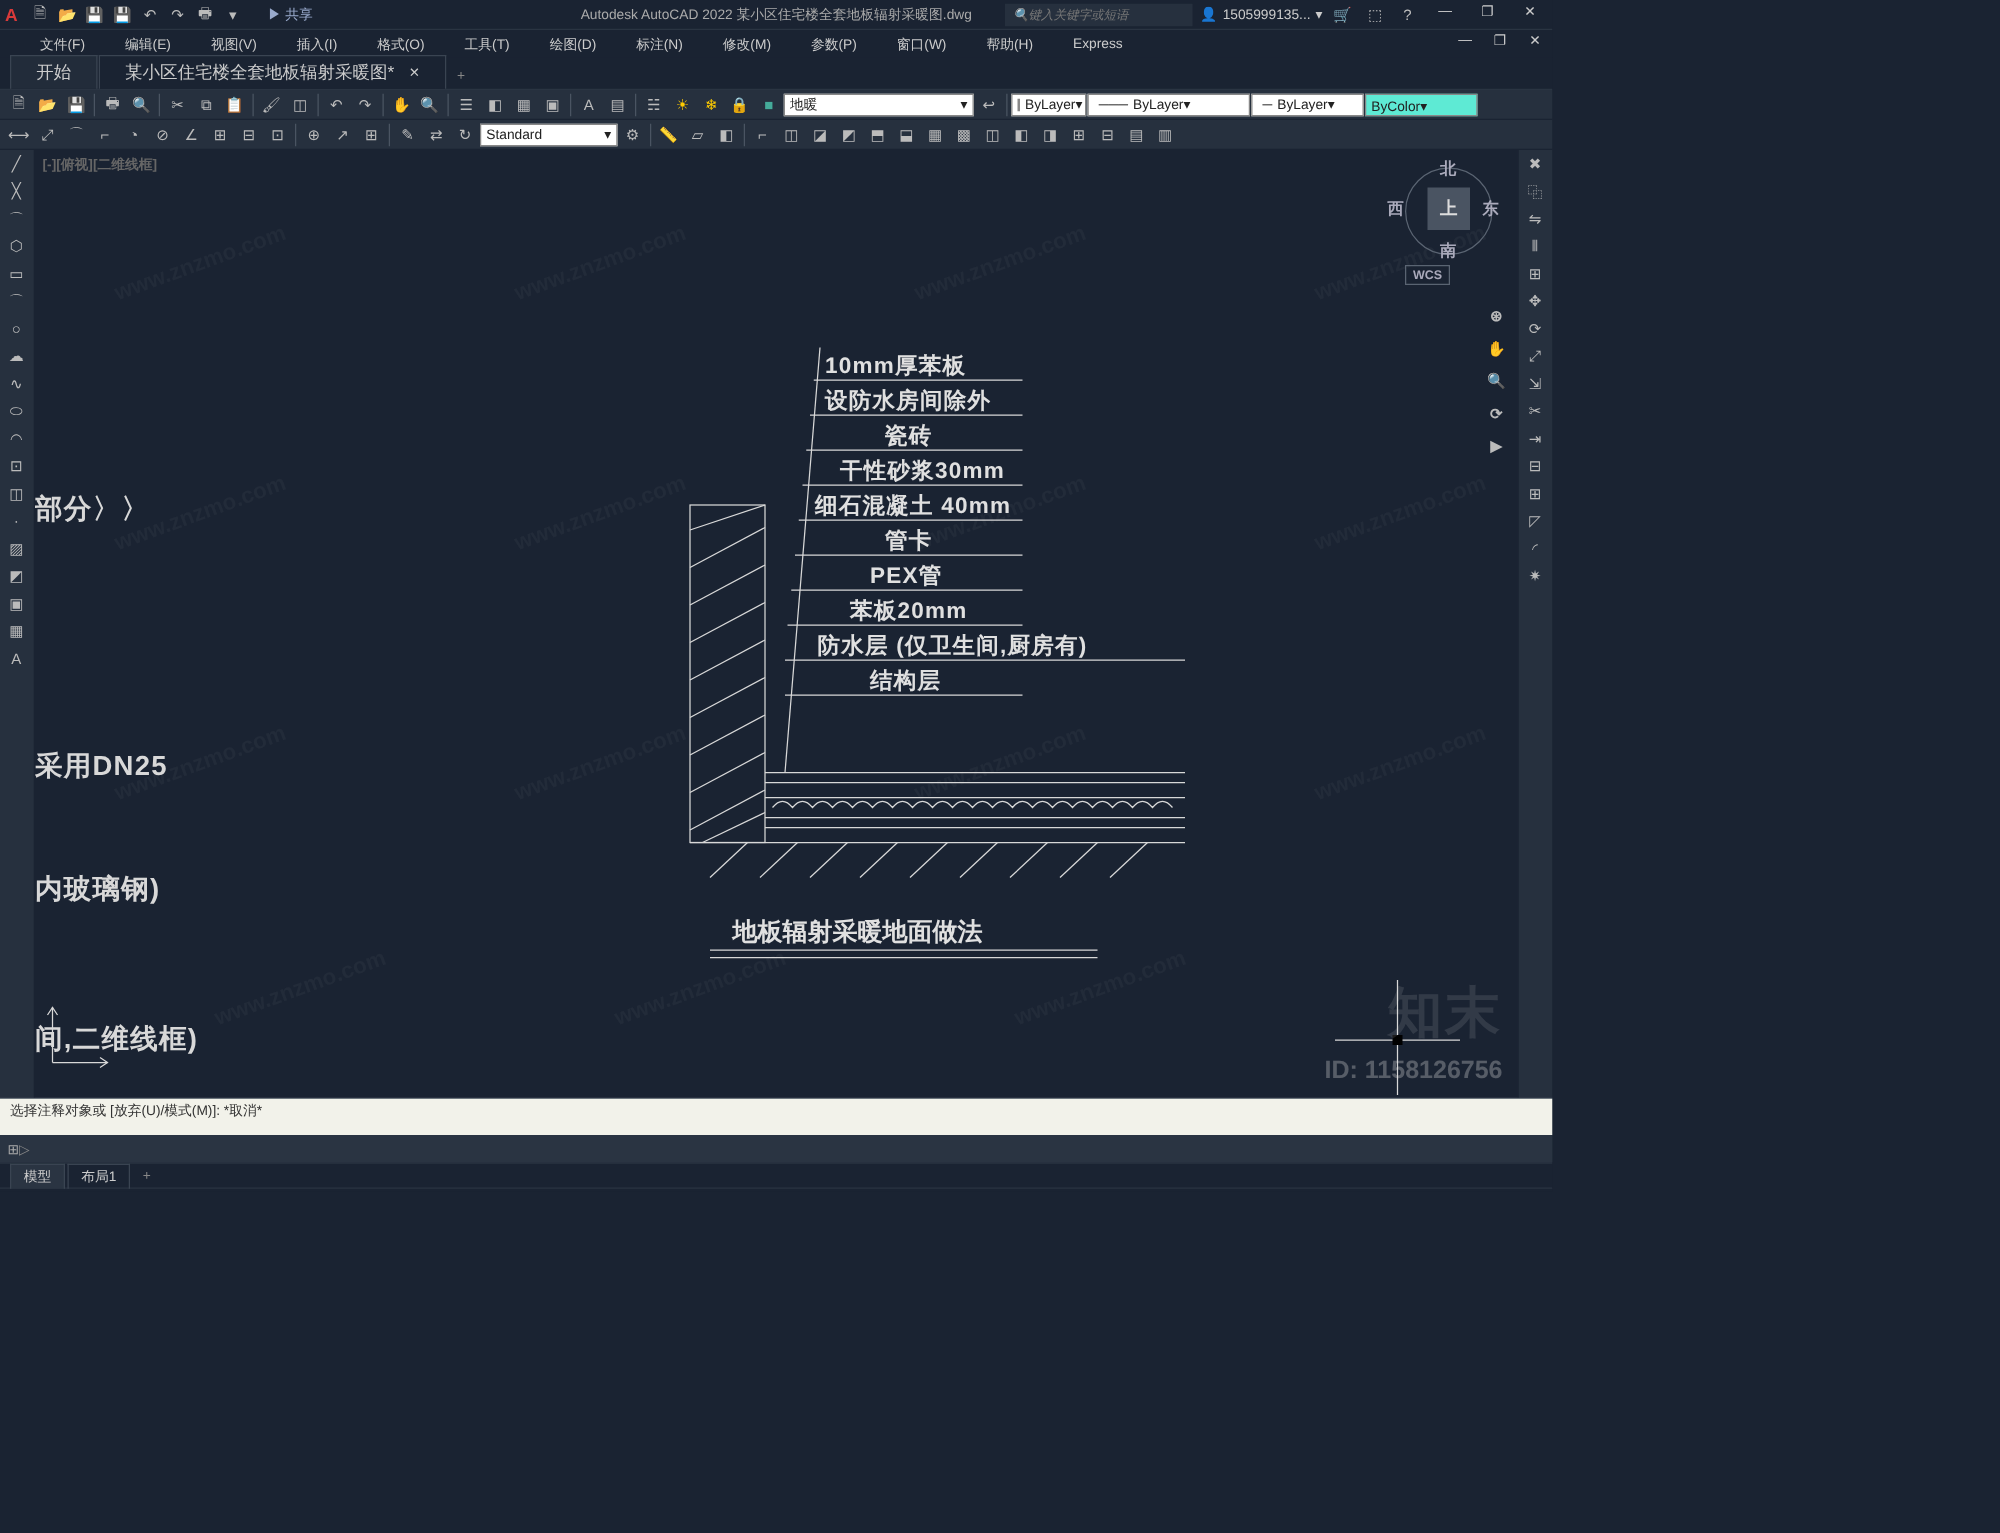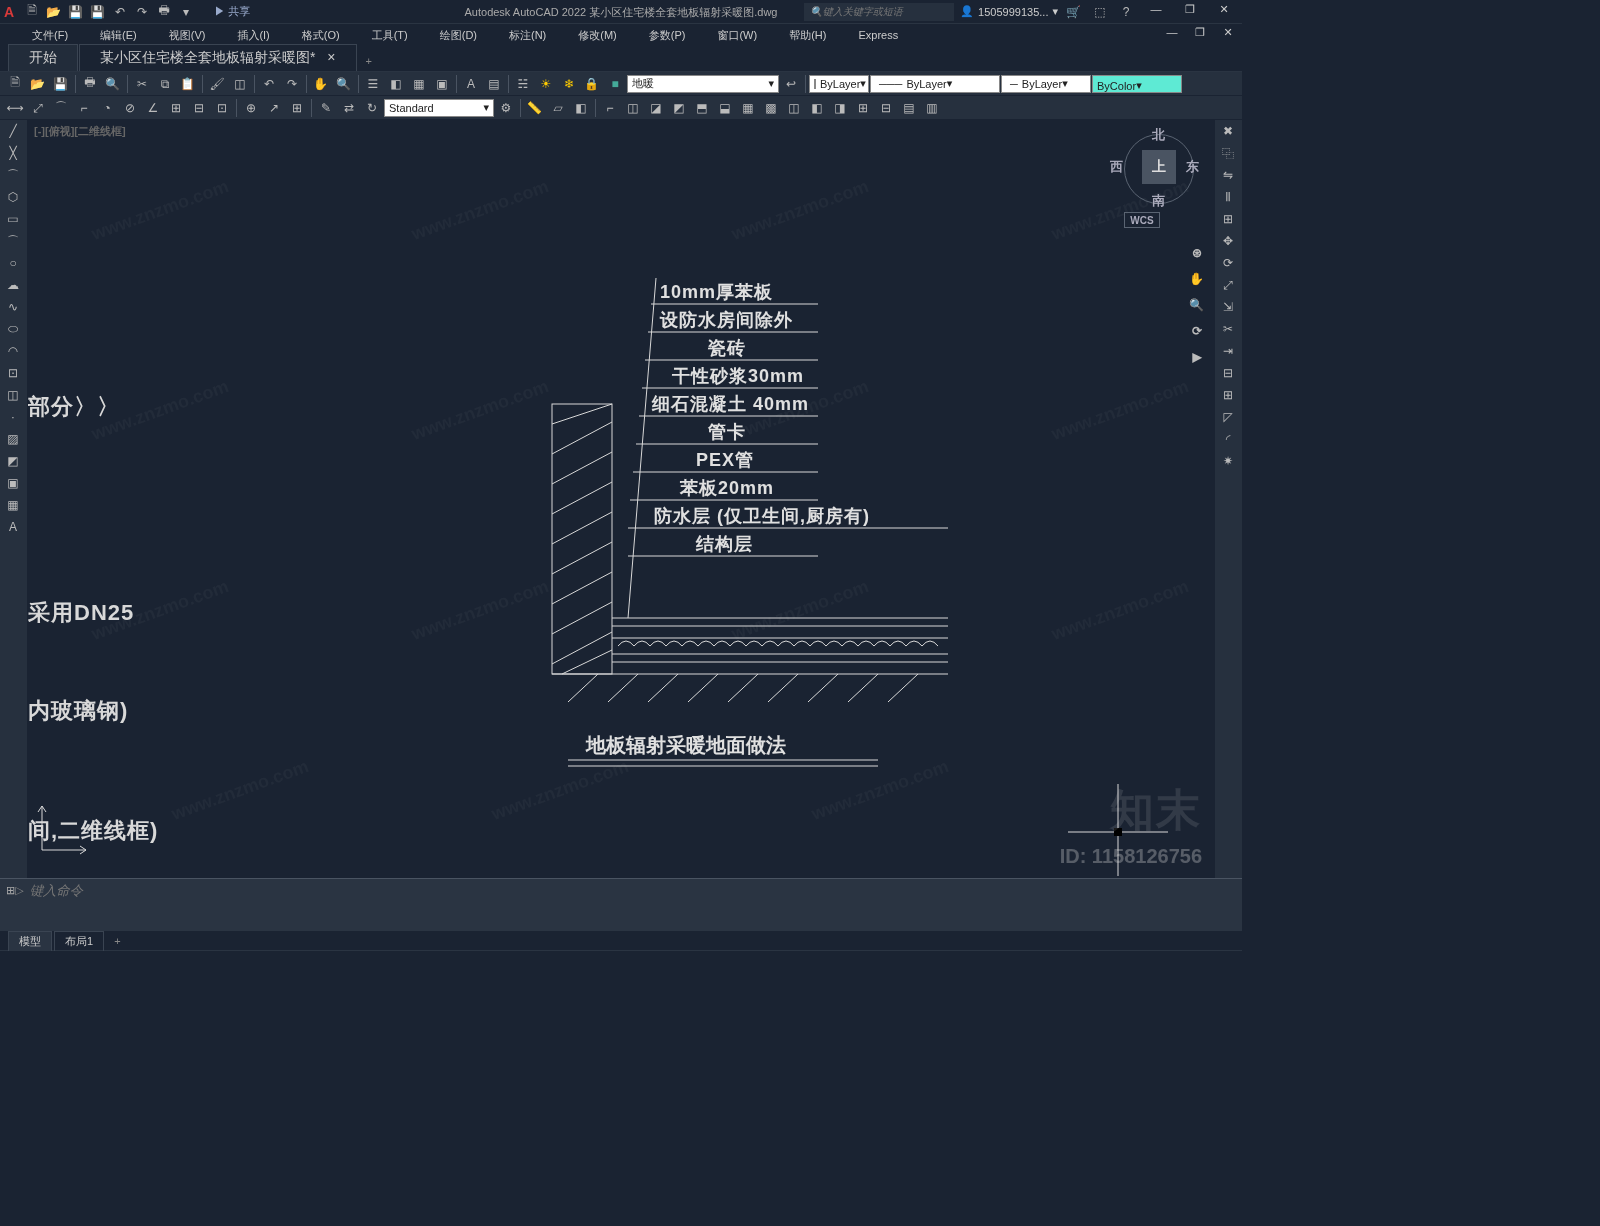"选择注释对象或 [放弃(U)/模式(M)]: *取消*" div.cmd-hist { html: none -> <div>选择注释对象或 [放弃(U)/模式(M)]: *取消*</div> }
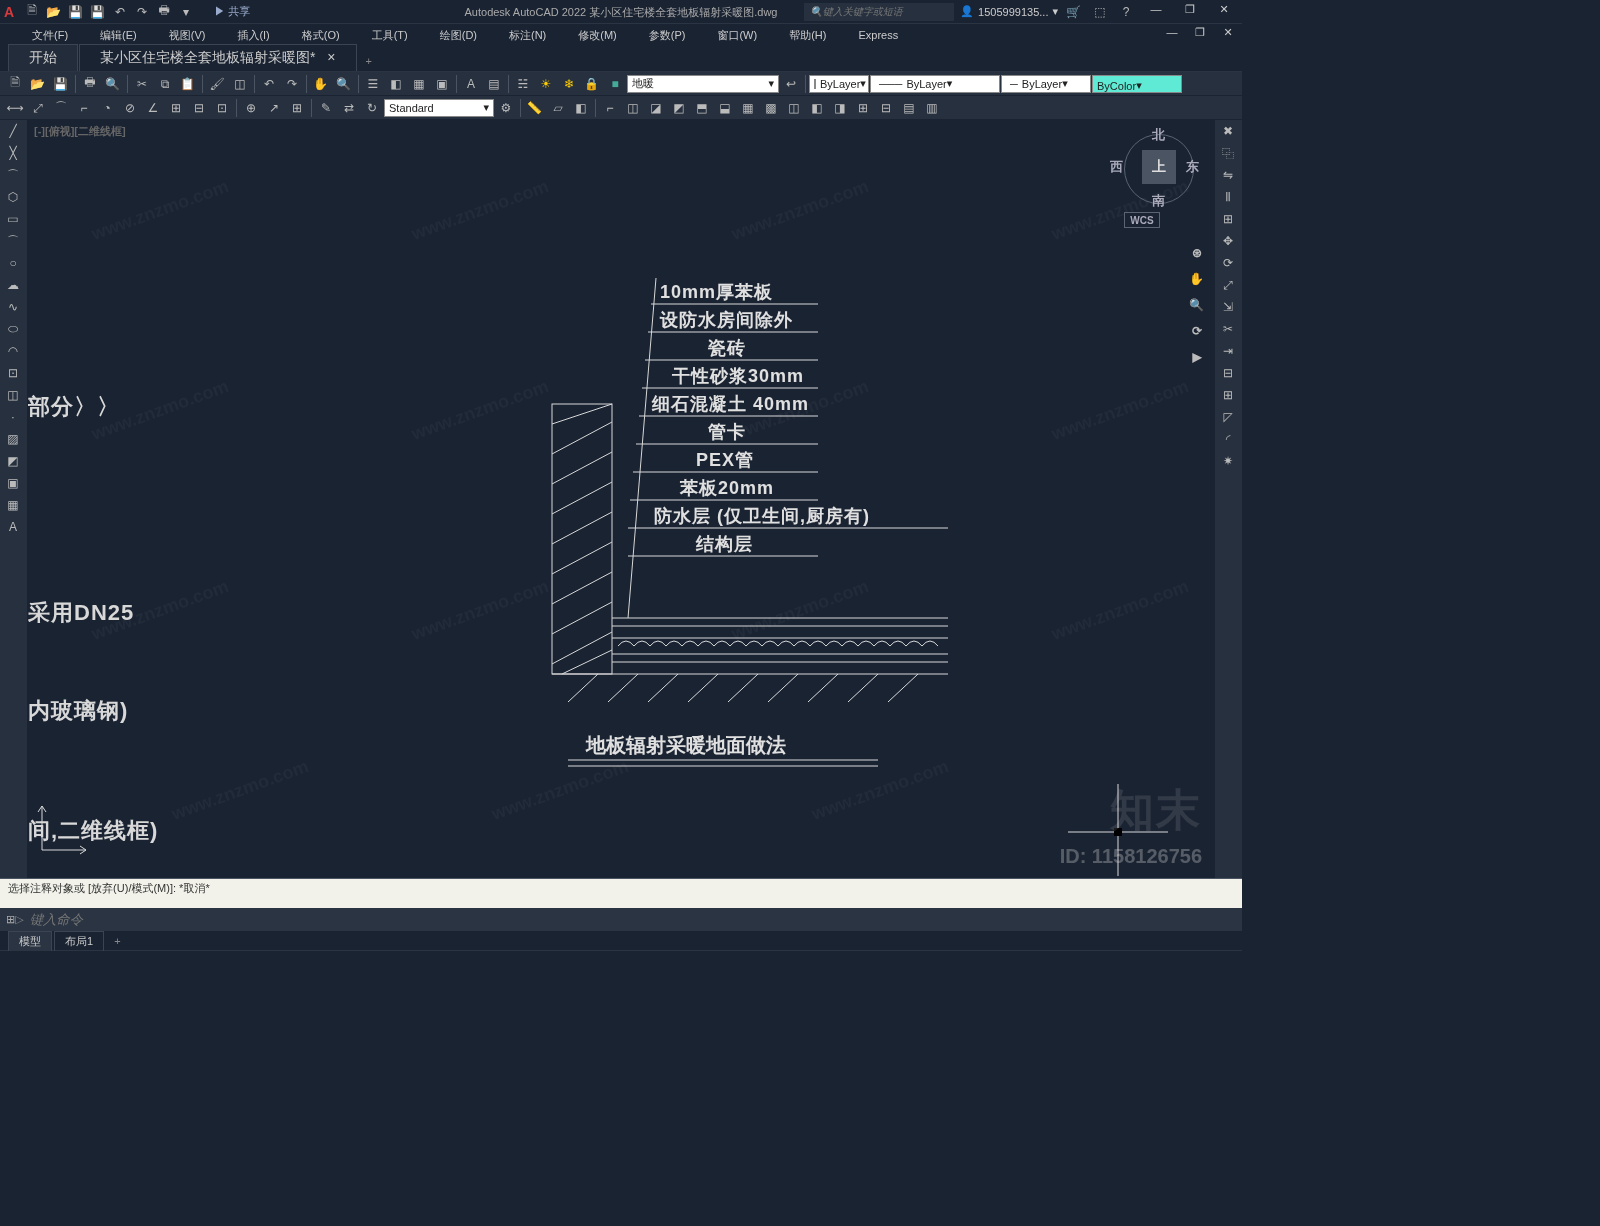"键入命令" input.cmd-input { html: <input> -> none }
